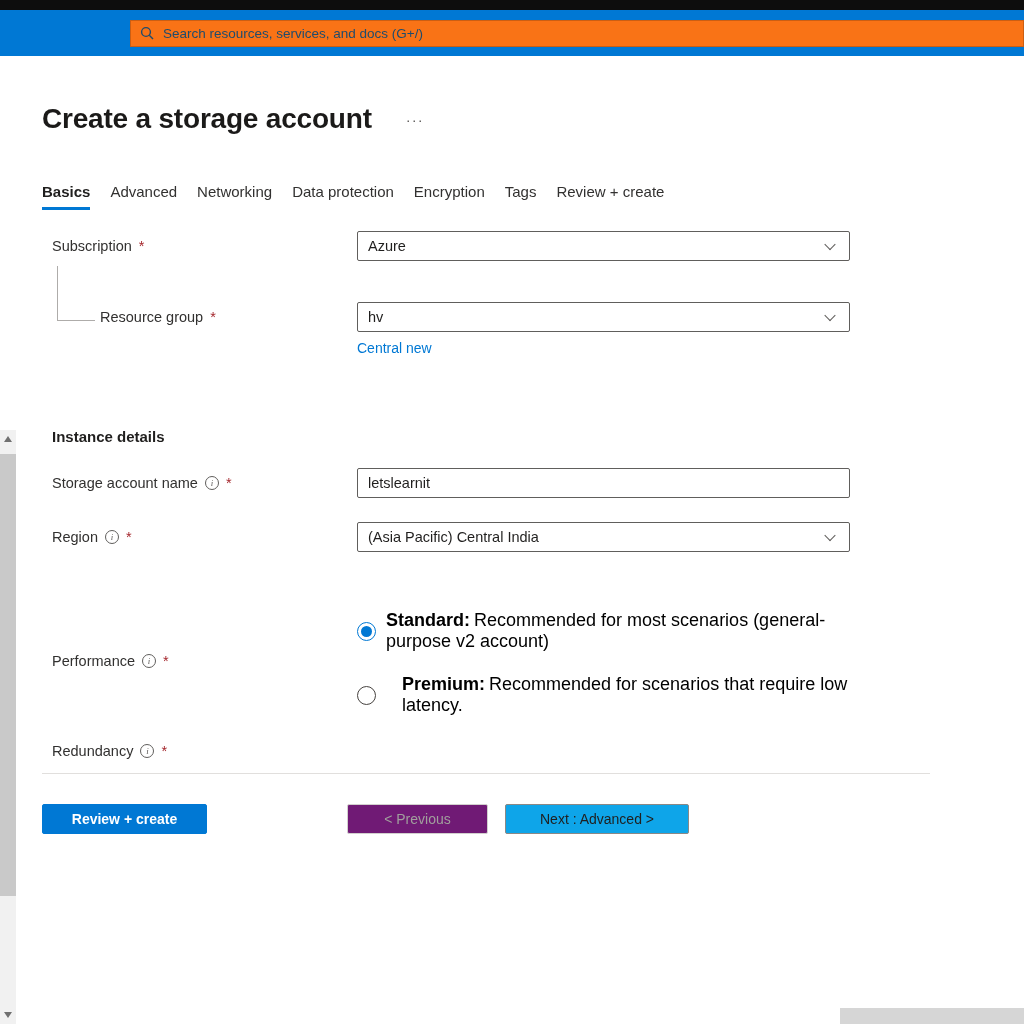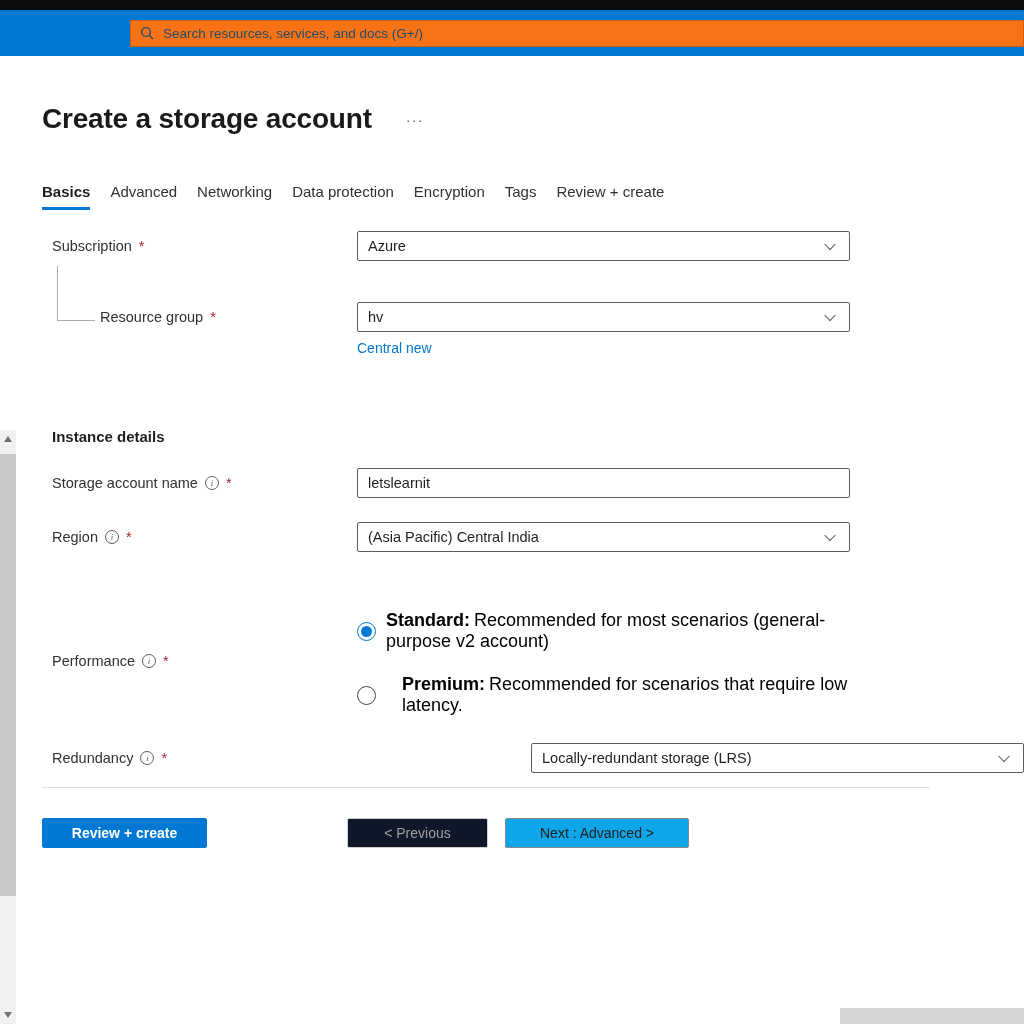"Locally-redundant storage (LRS)" div.ctl { html: <div> <div> <span>Locally-redundant storage (LRS)</span> <span></span> </div> </div> -> none }
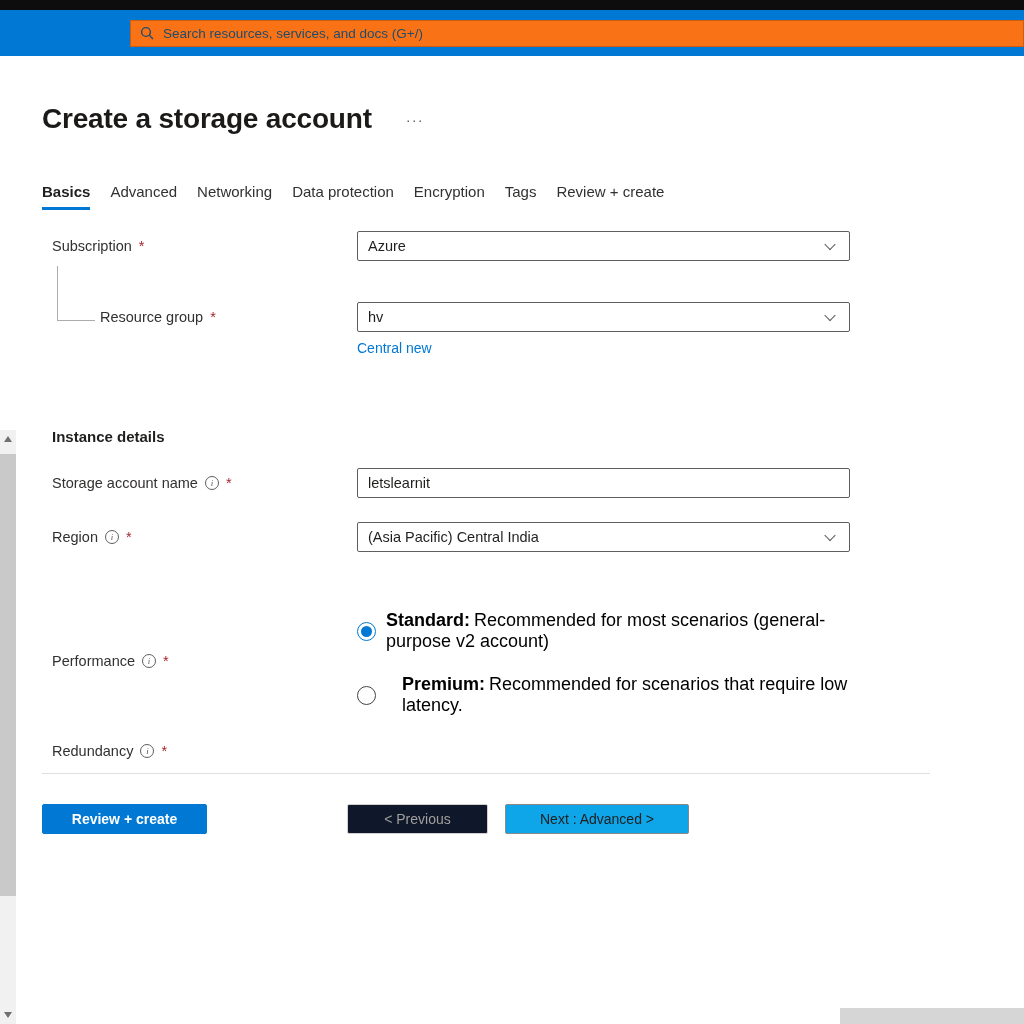"< Previous" .btn-prev { background: #0f172a -> #701a75 }
